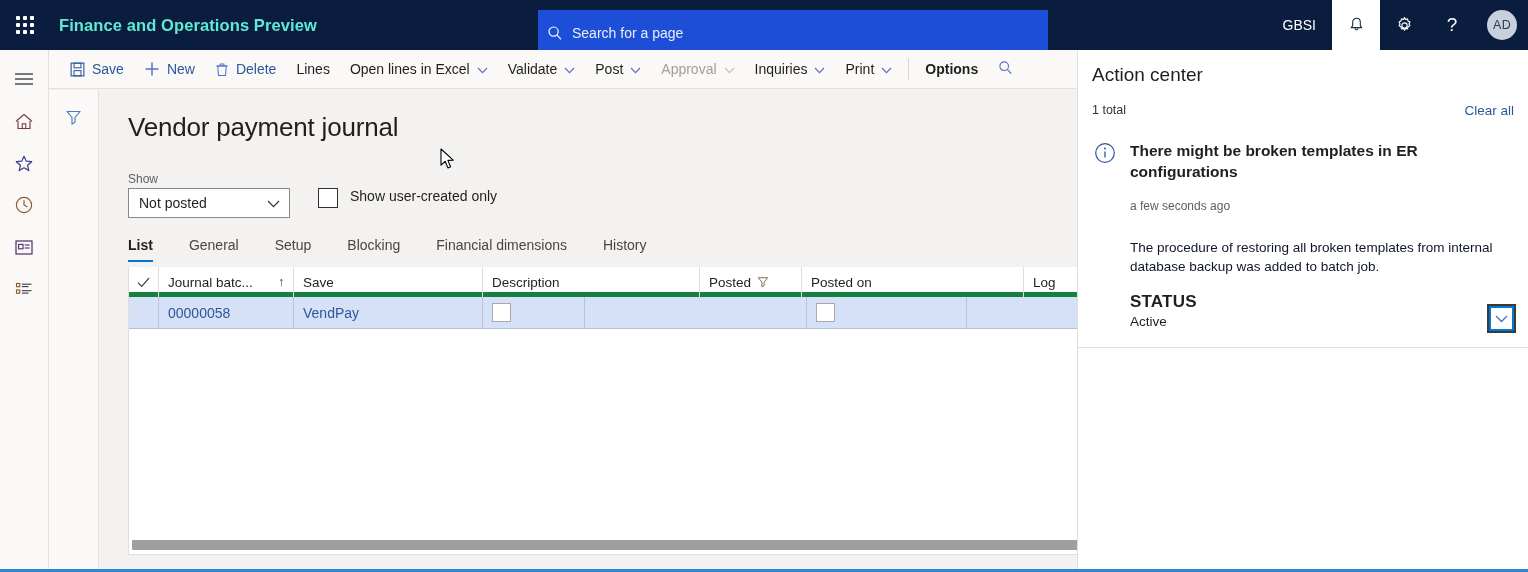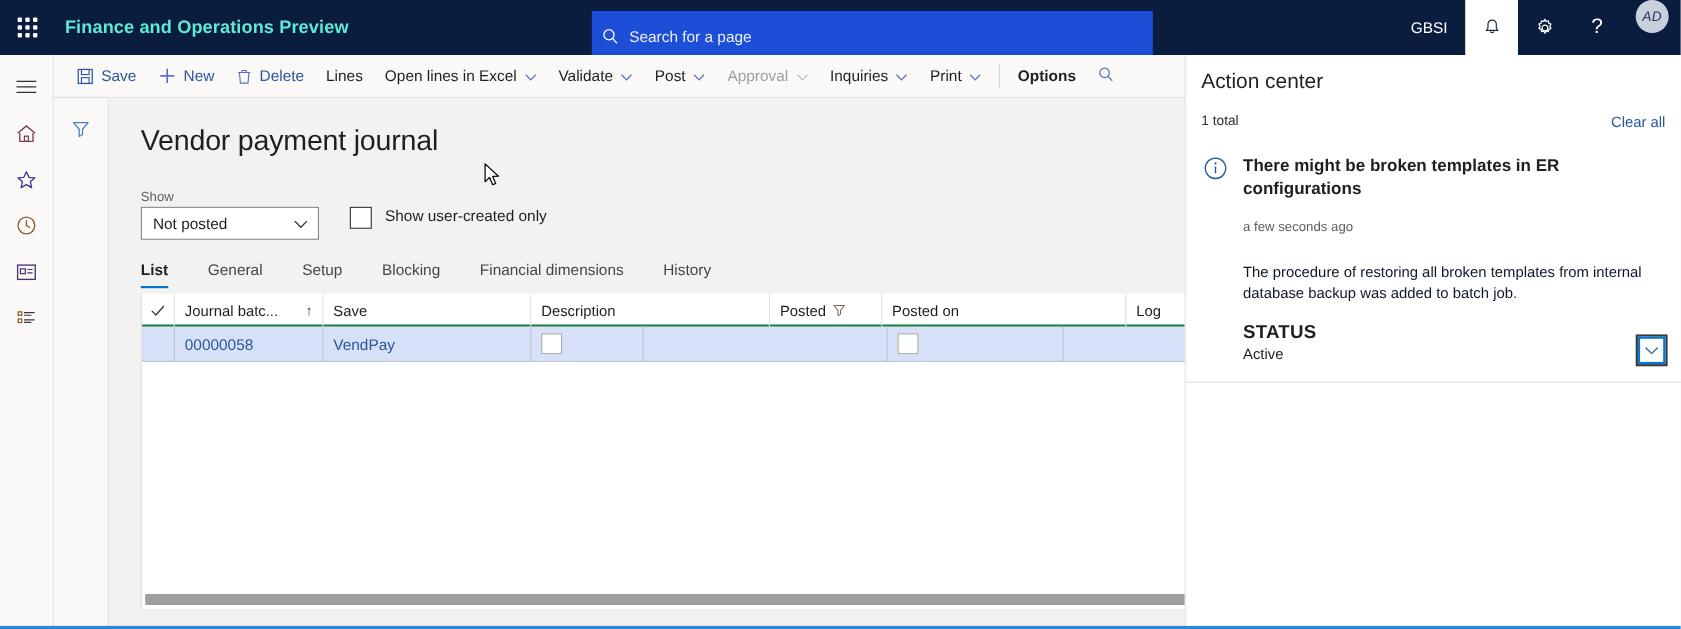"AD" .avatar-wrap { align-items: flex-start -> center; font-style: italic -> none }
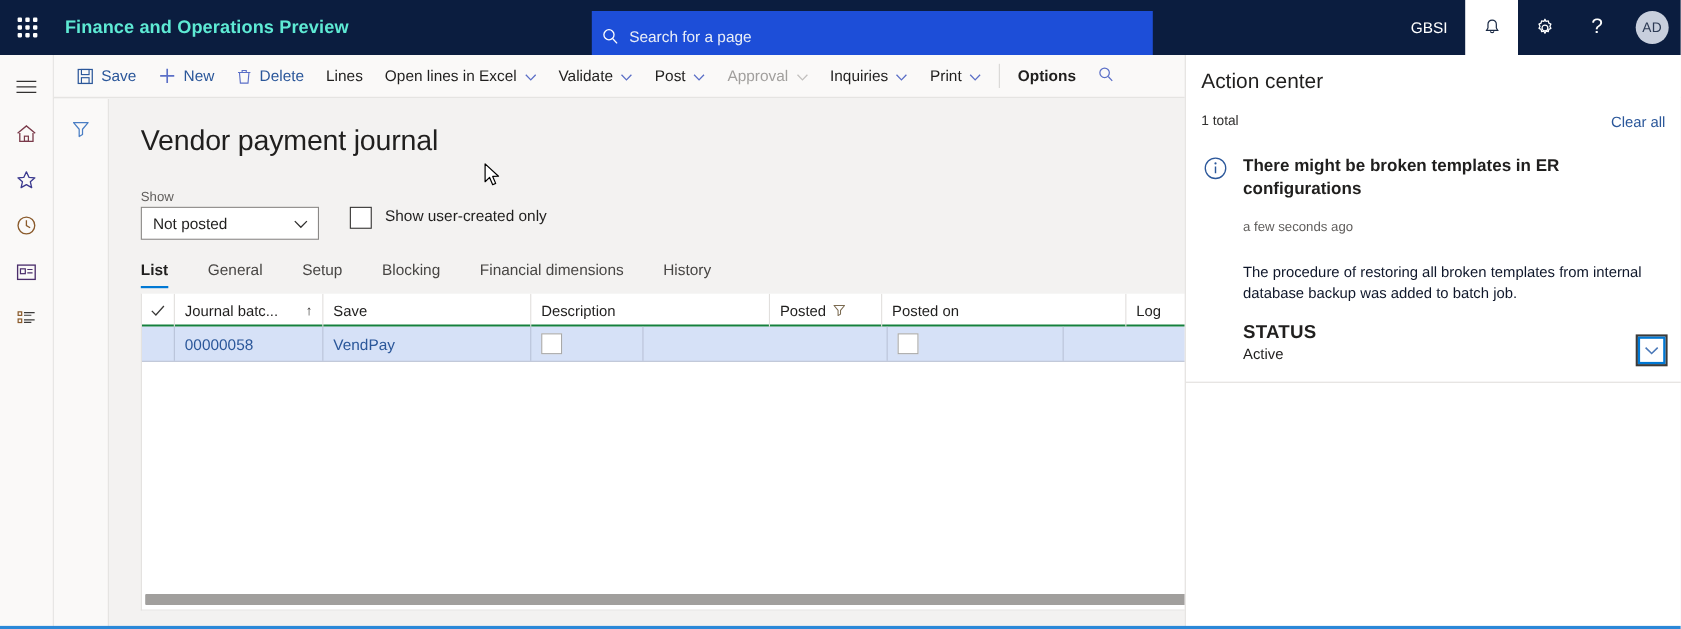"Journal batc..." .grid-head { border-bottom: 2px solid #15803d -> 5px solid #15803d }
